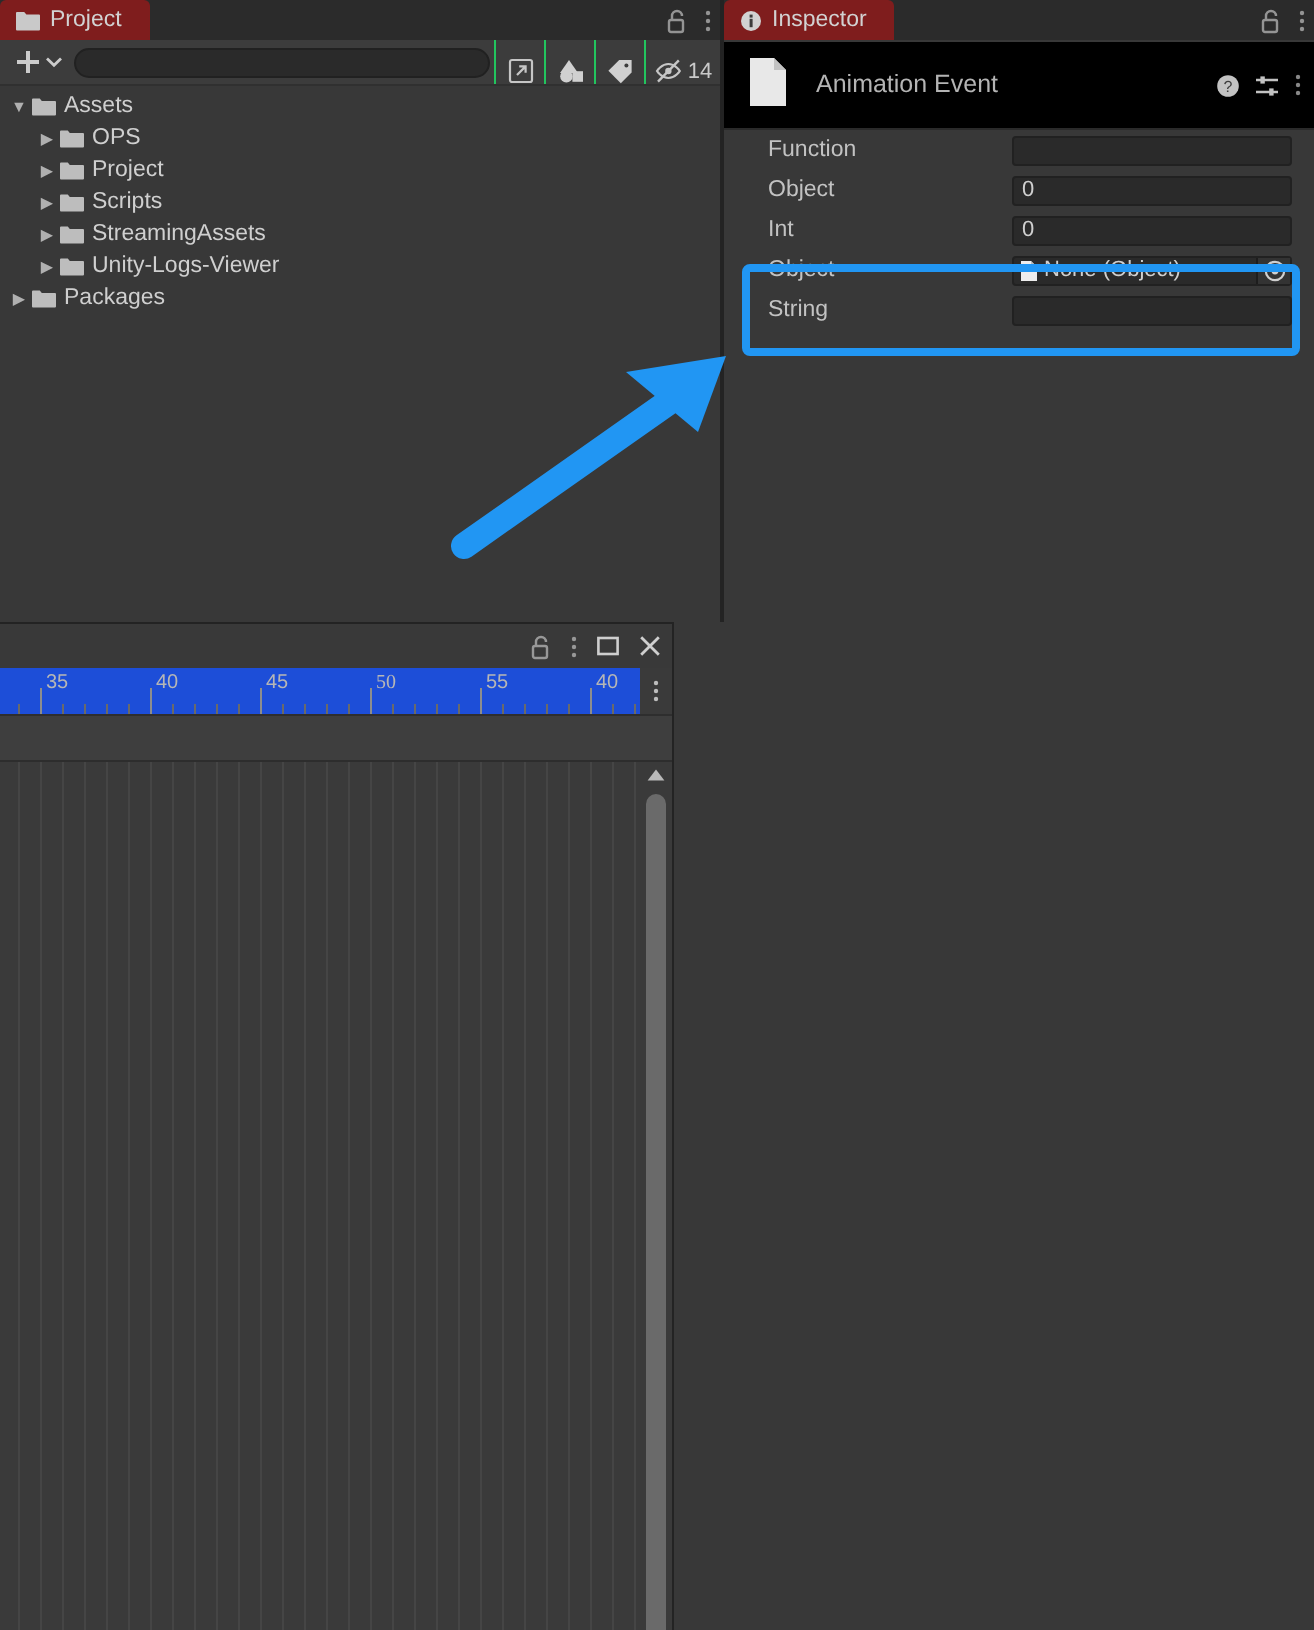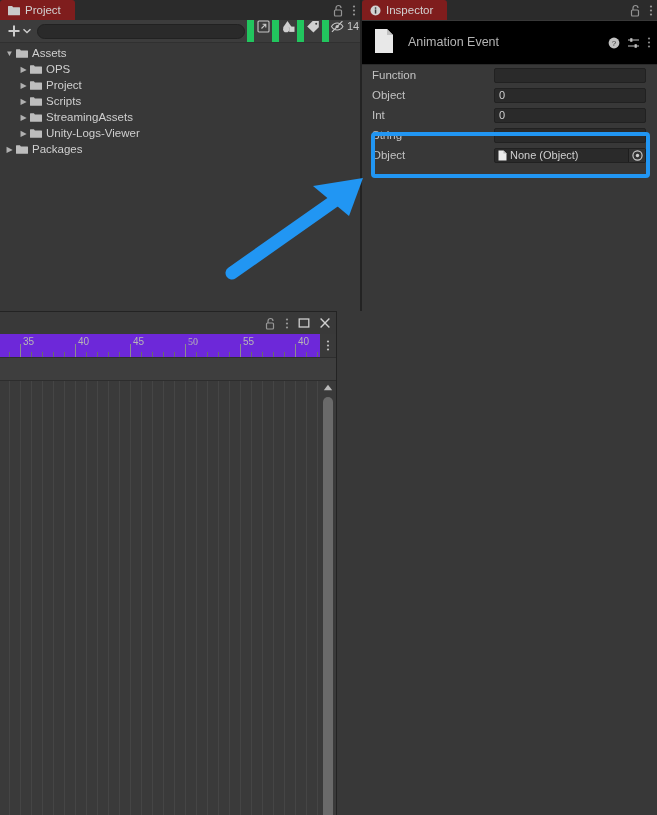"14" .tb-btn { align-items: flex-start -> flex-end; border-left: 7px solid #22c55e -> 1px solid #22c55e }
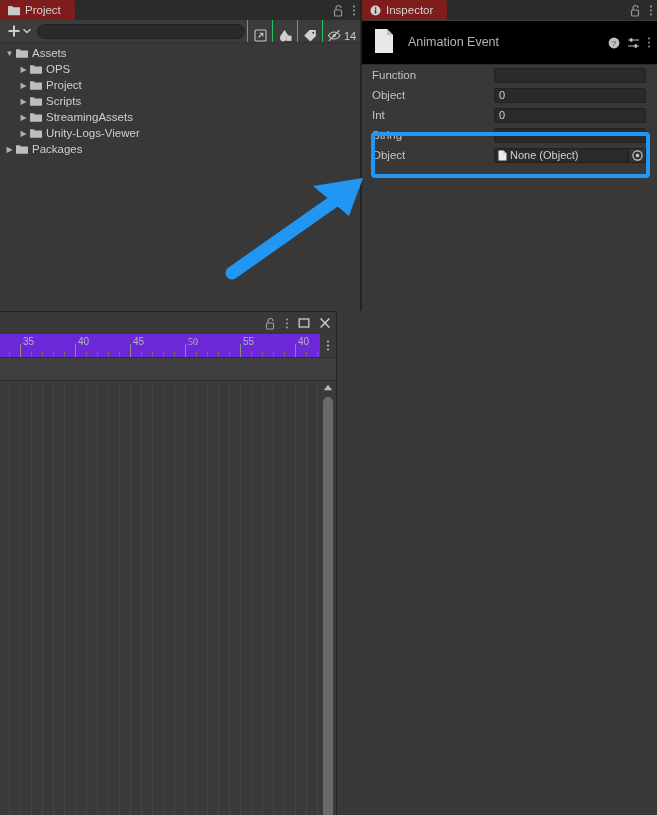"Function" .frow .fname { margin-left: none -> 12px }
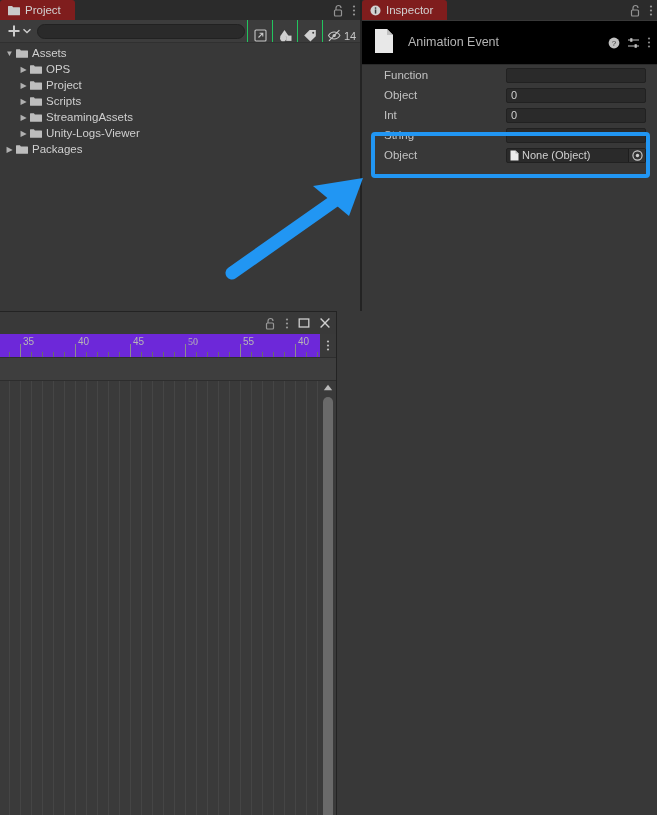"String" div.frow { order: before "Object" -> after "Object" }
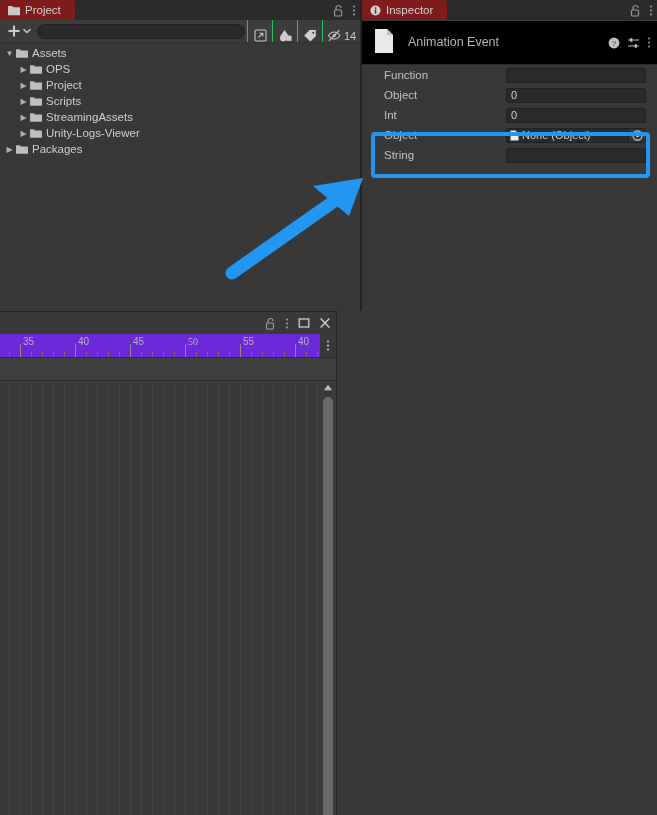"35" .ruler { background: #6d28d9 -> #1d4ed8 }
